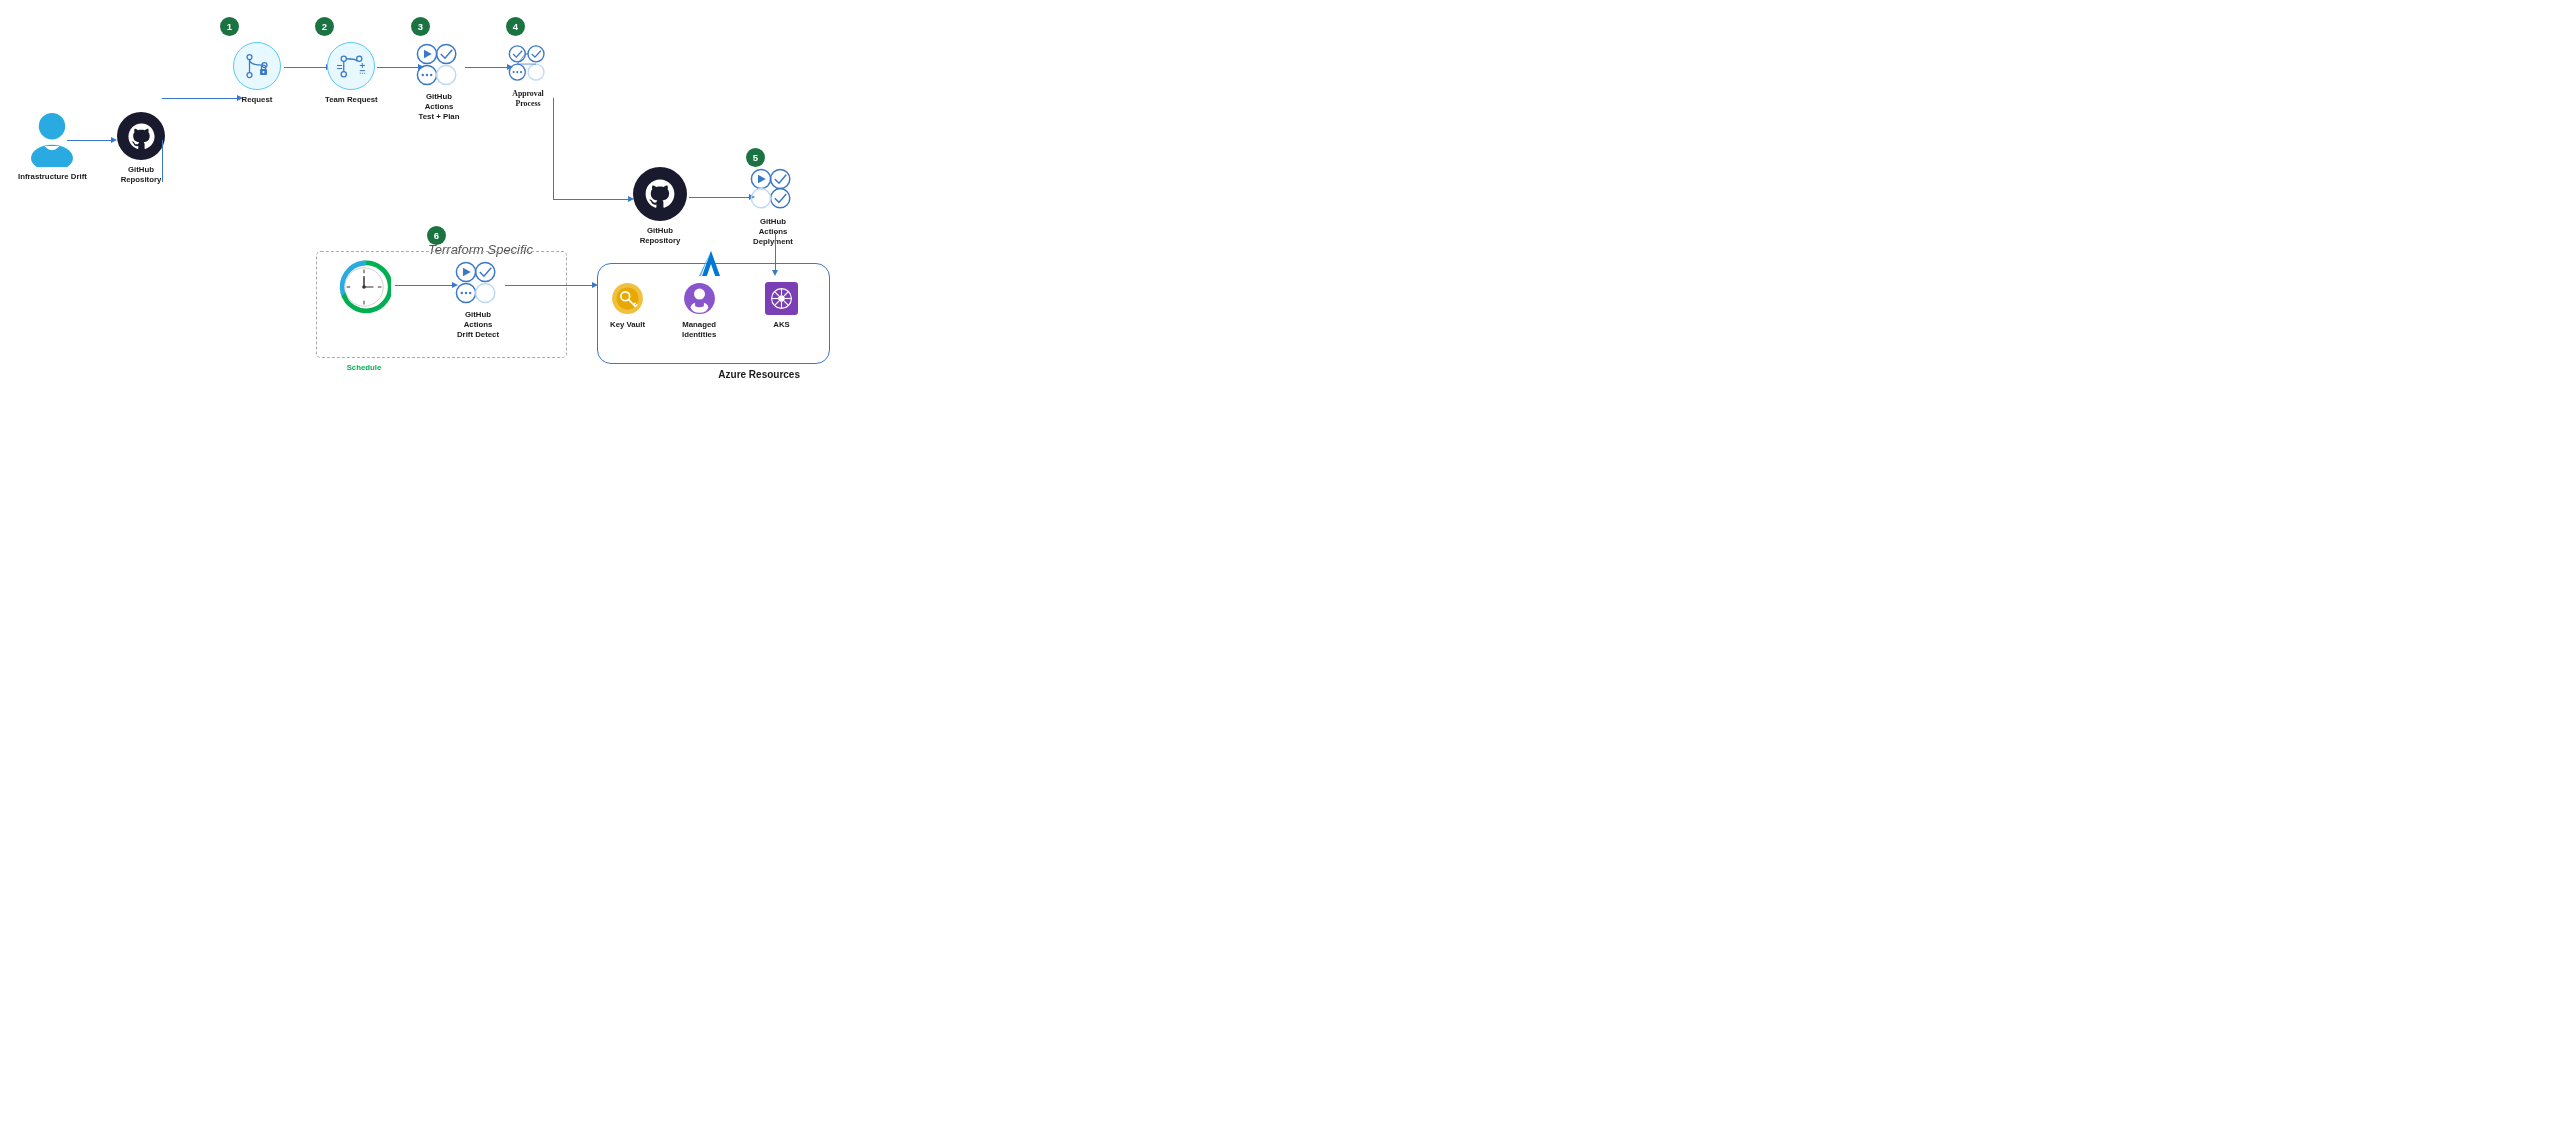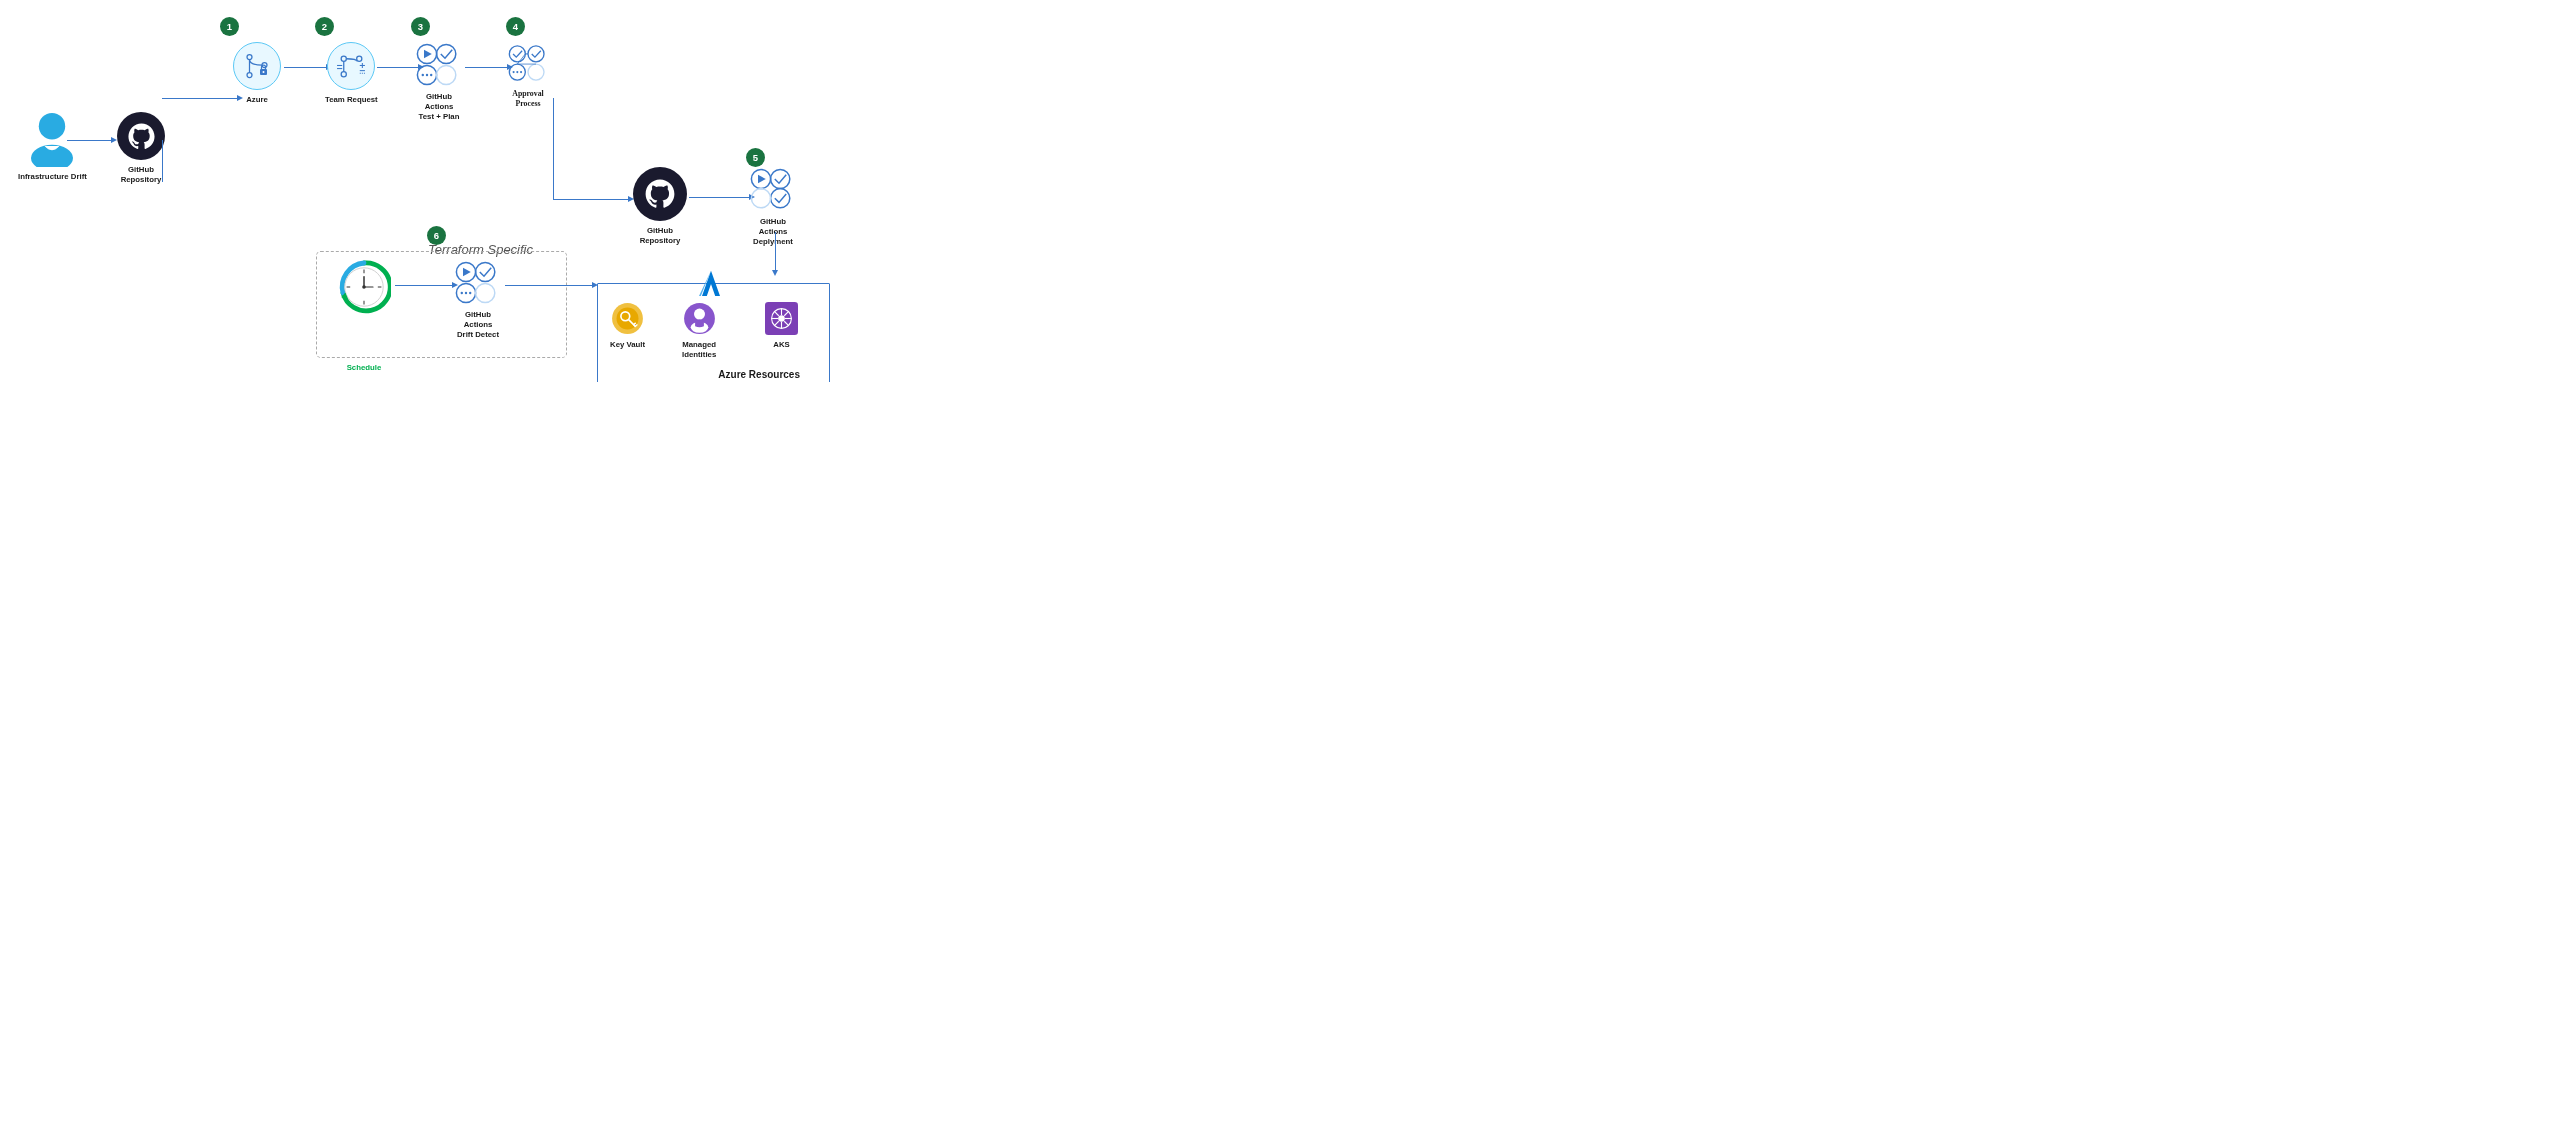"Azure" div.icon-label { text: Azure -> Request }
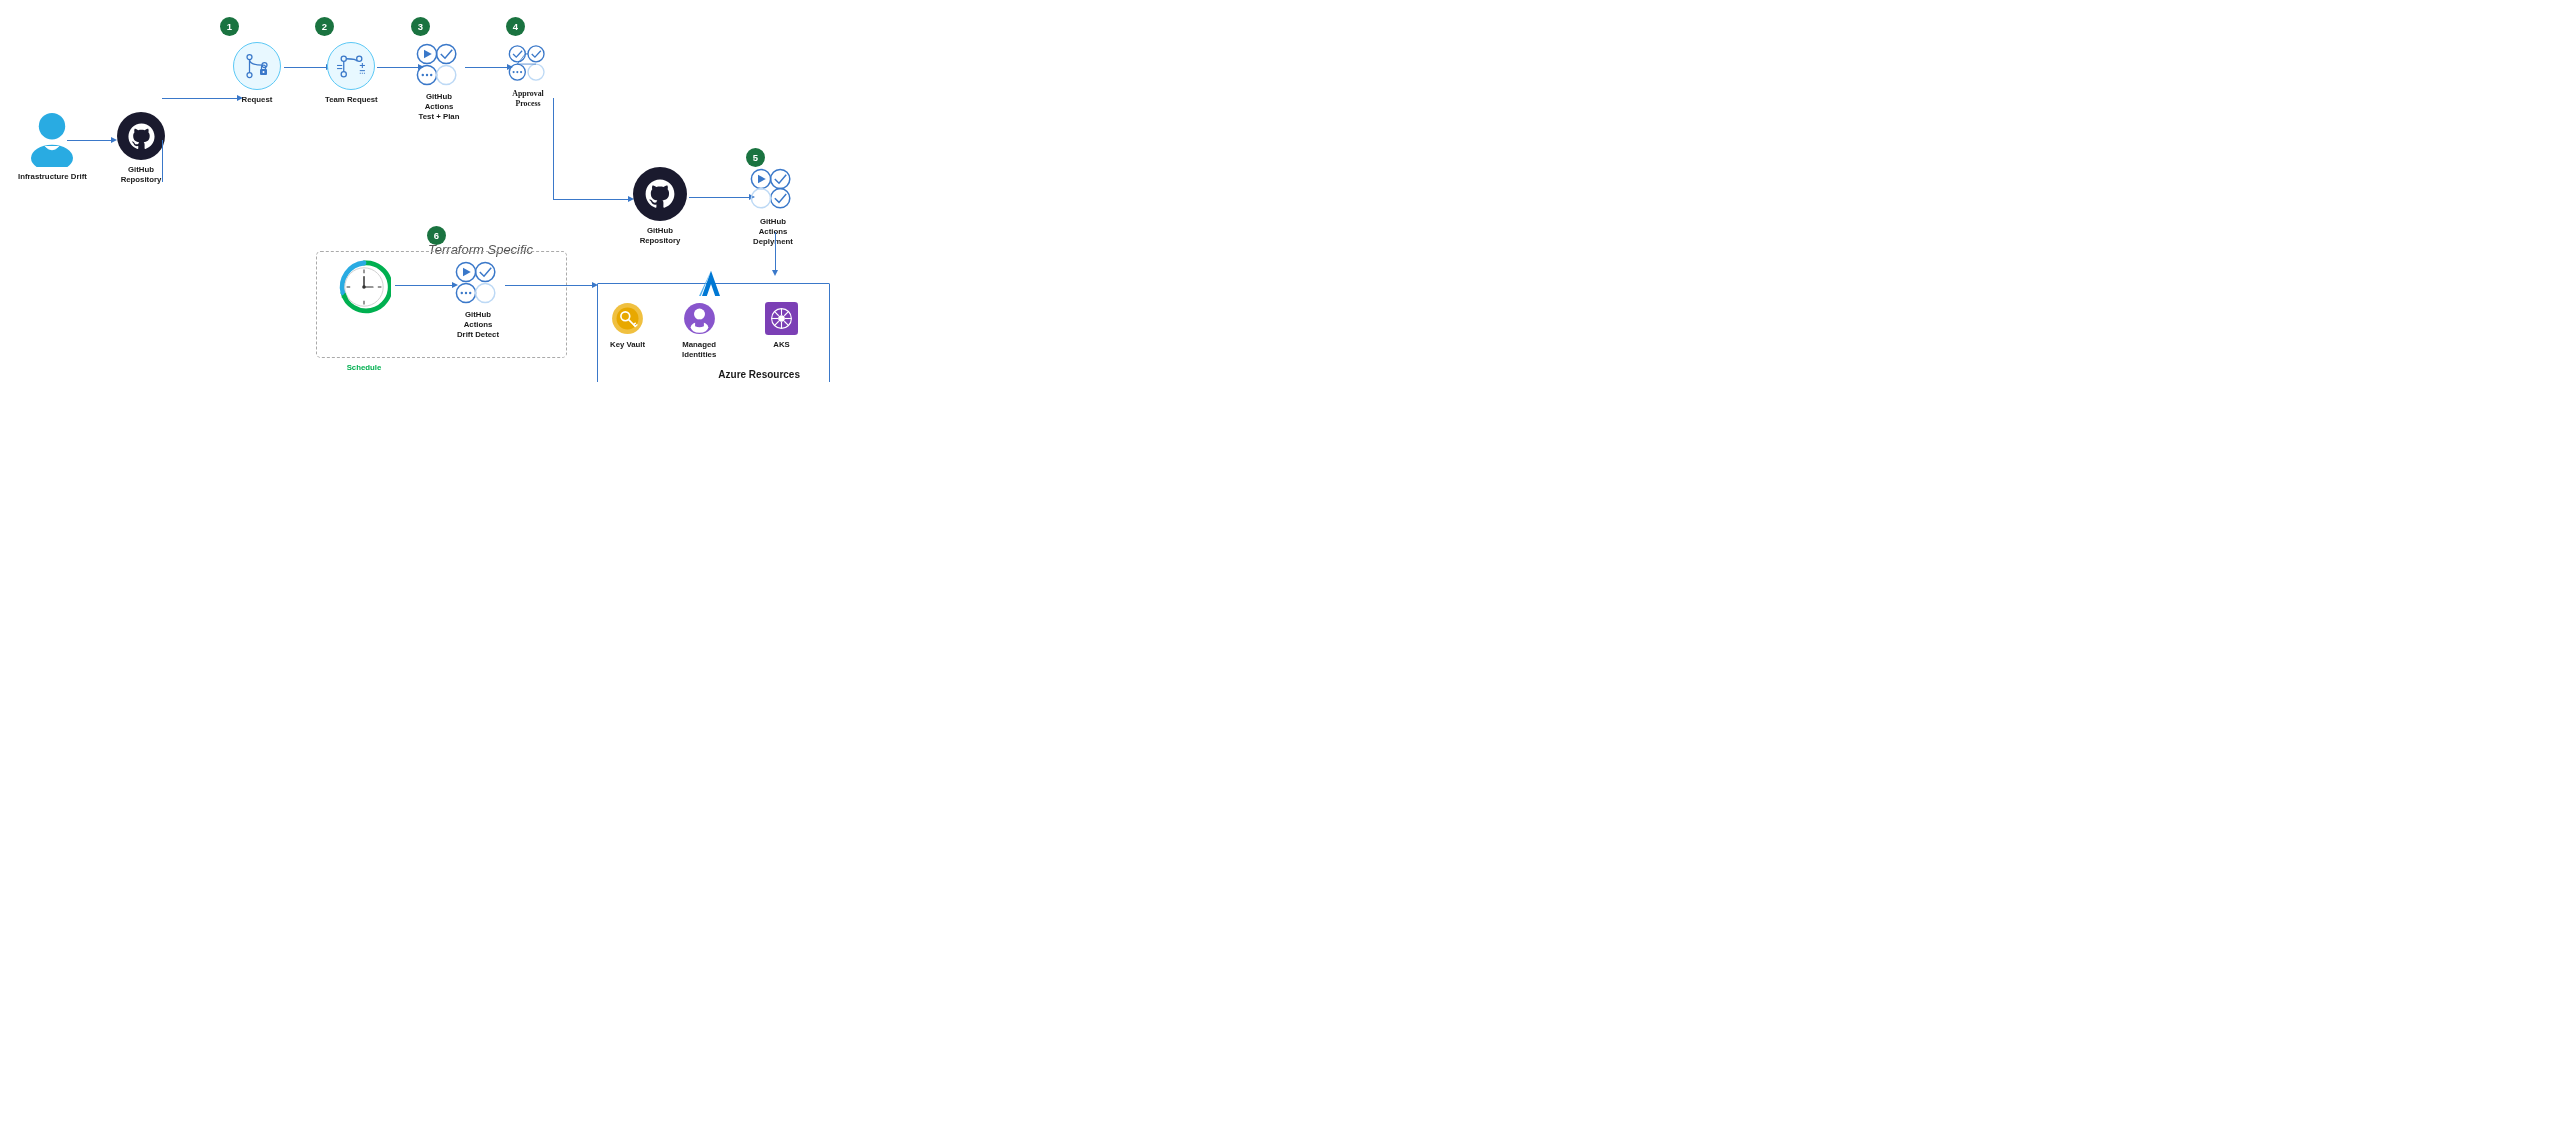"Key Vault" .azure-box { border-radius: 1px -> 14px; margin-top: 20px -> none }
